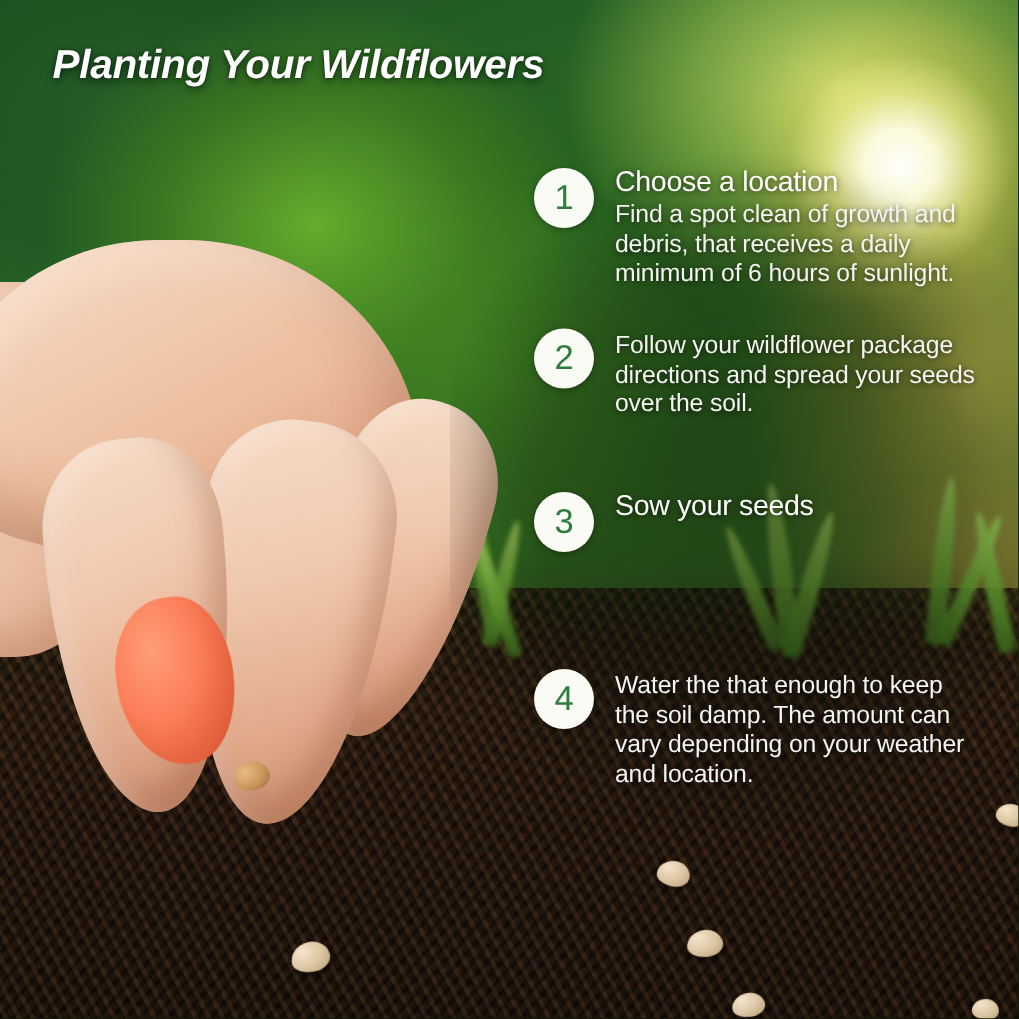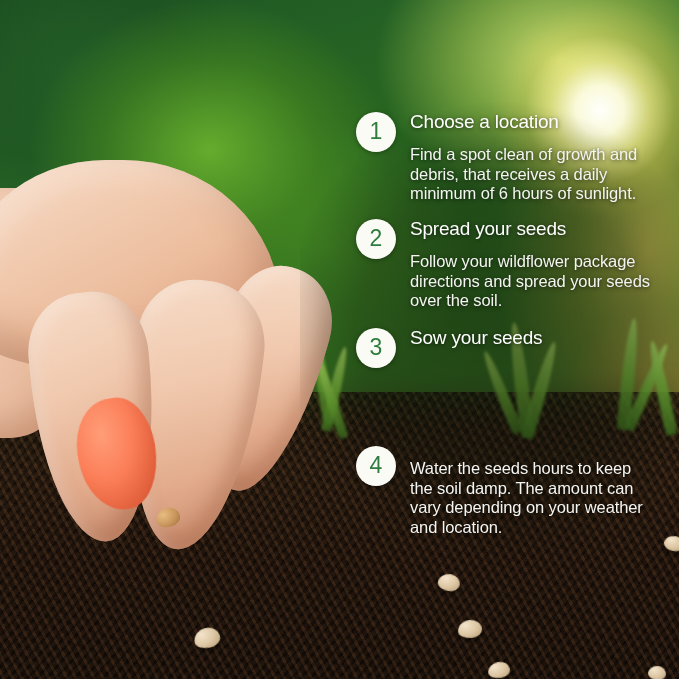"Planting Your Wildflowers" div.title { html: none -> <div>Planting Your Wildflowers</div> }
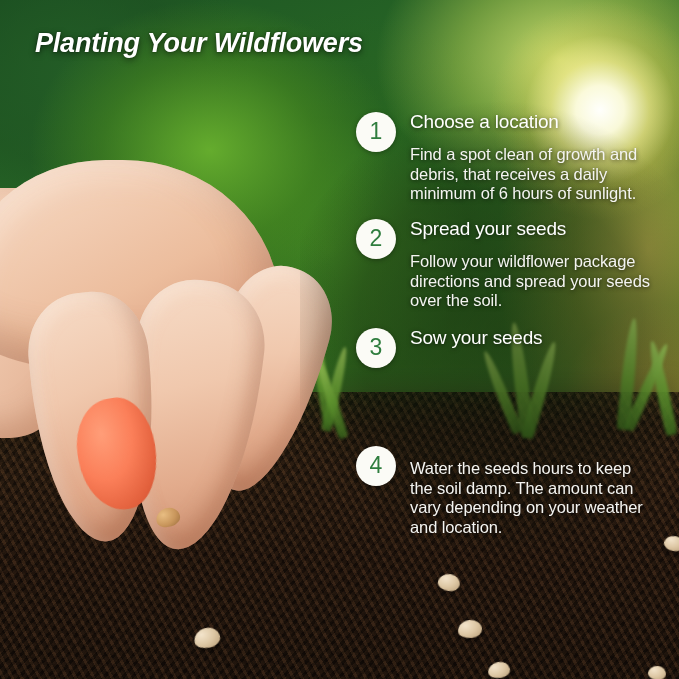"Find a spot clean of" .step-text { margin-top: 13px -> 2px }
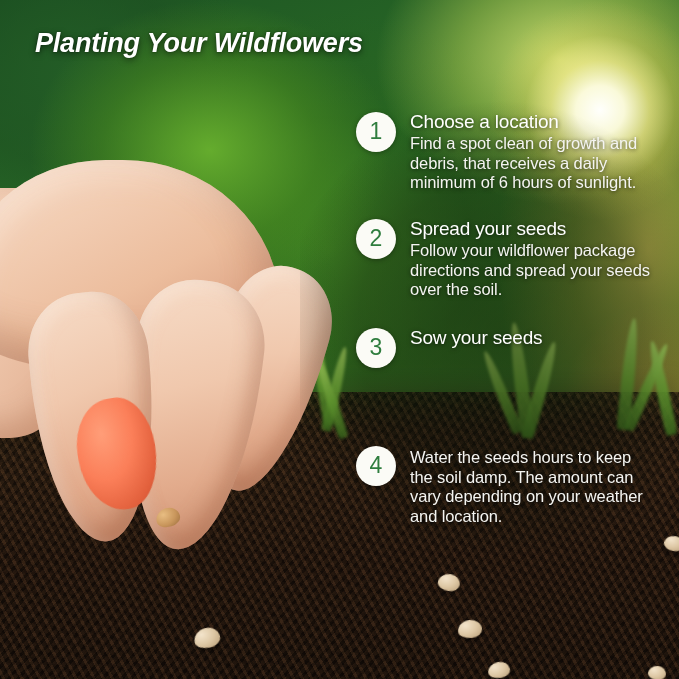"Spread your seeds" div.step-head { html: <div>Spread your seeds</div> -> none }
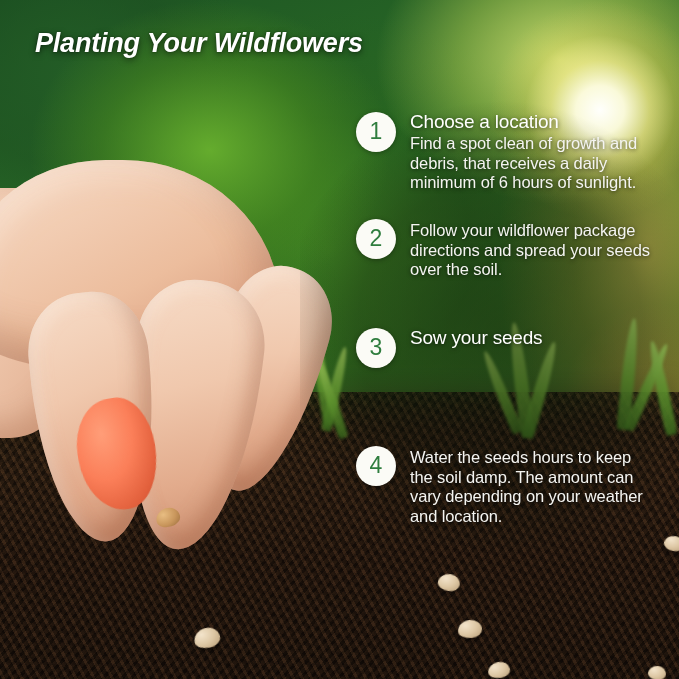"Water the seeds hours to" div.step-text { text: seeds hours -> that enough }
